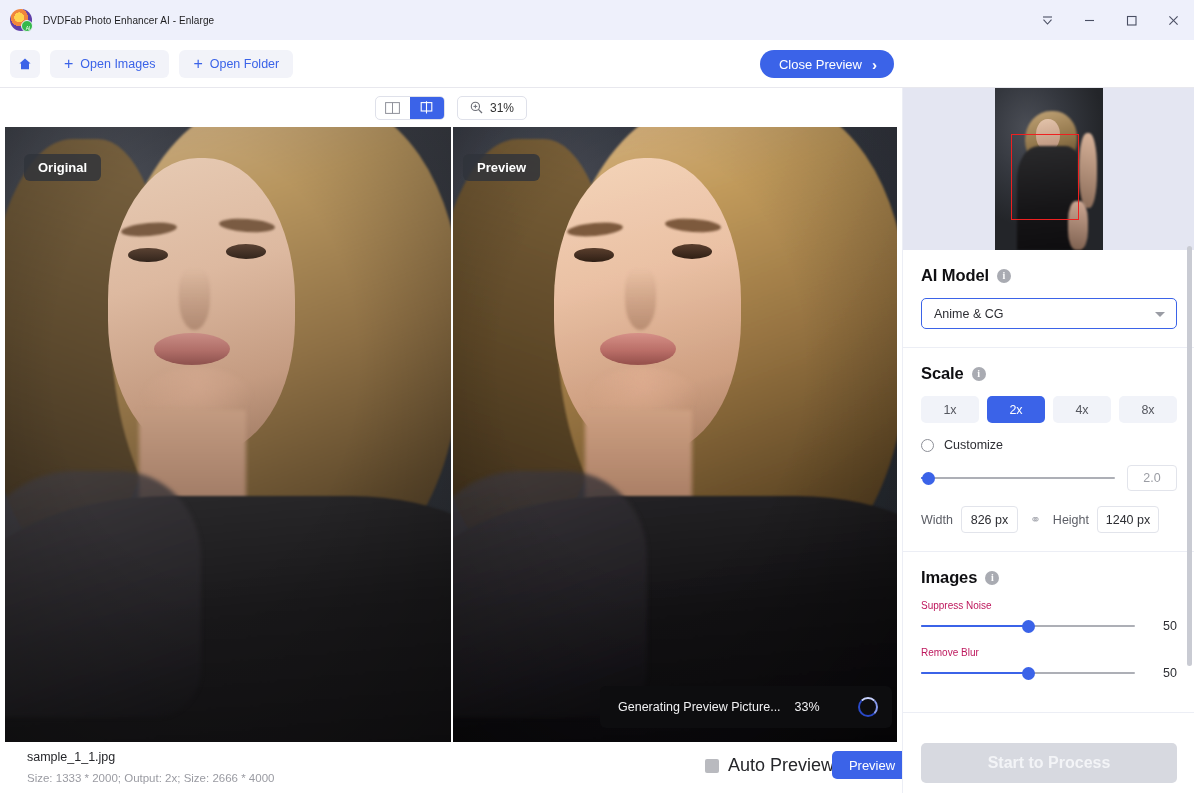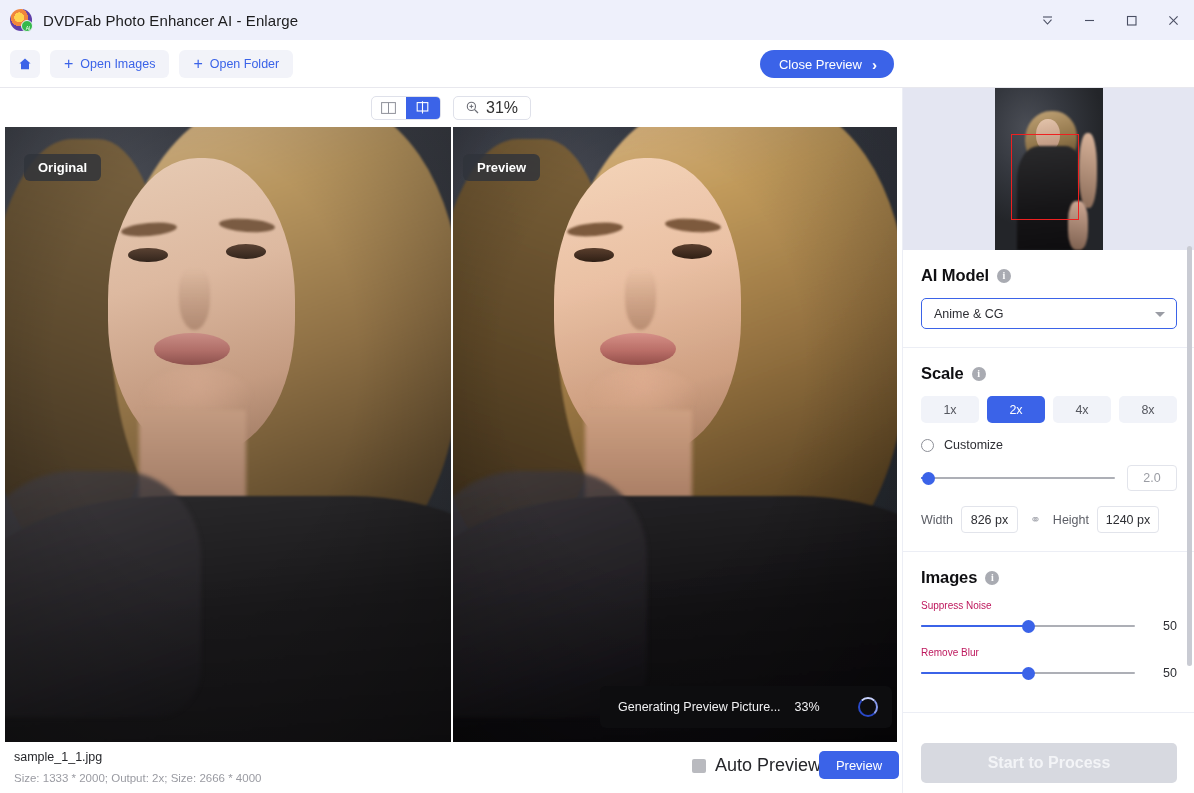"DVDFab Photo Enhancer AI -" .title-text { font-size: 15px -> 10px }
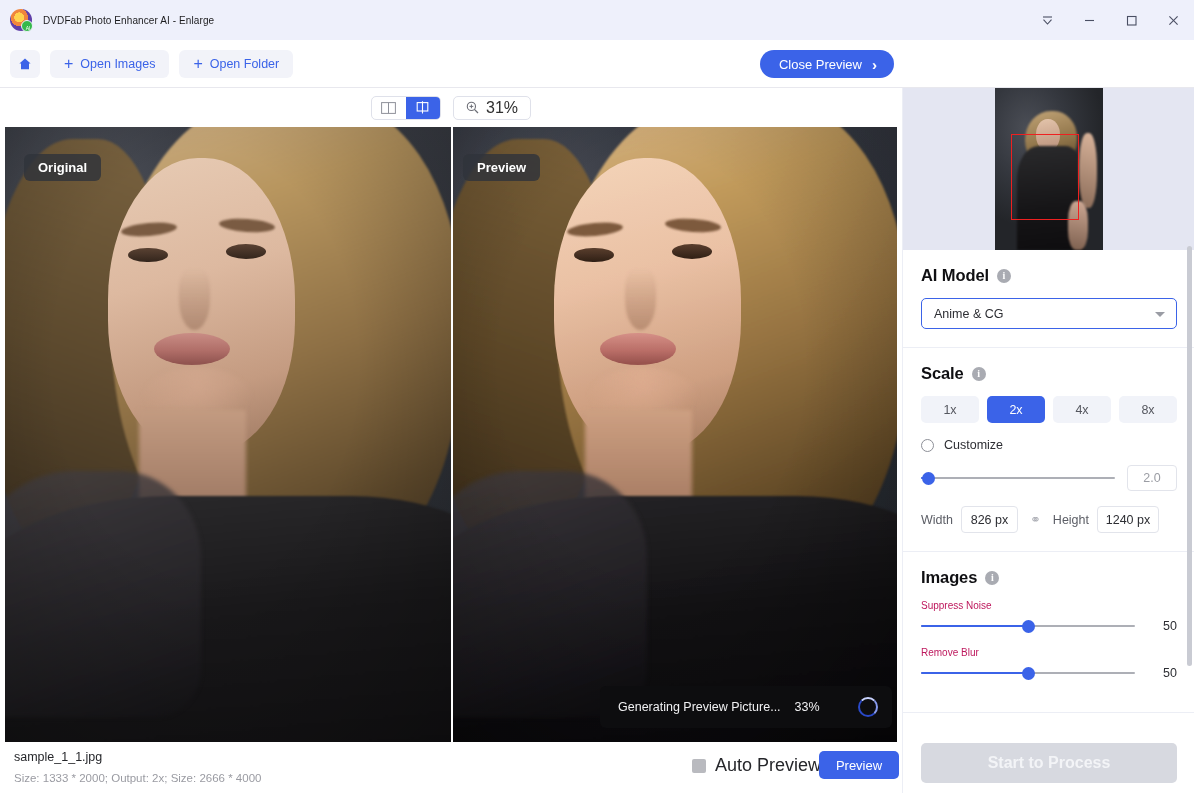"31%" .zoom-pill { font-size: 16px -> 12px }
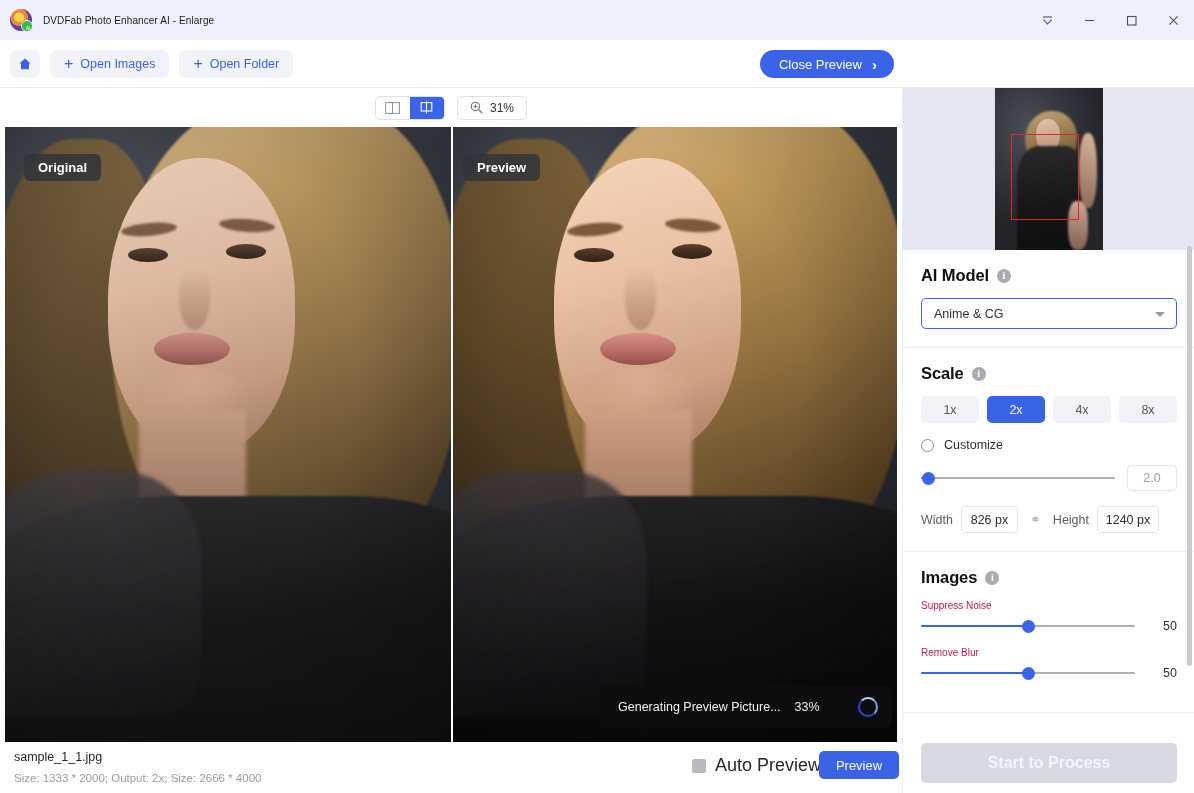"sample_1_1.jpg" .bottombar { left: 4px -> 17px }
